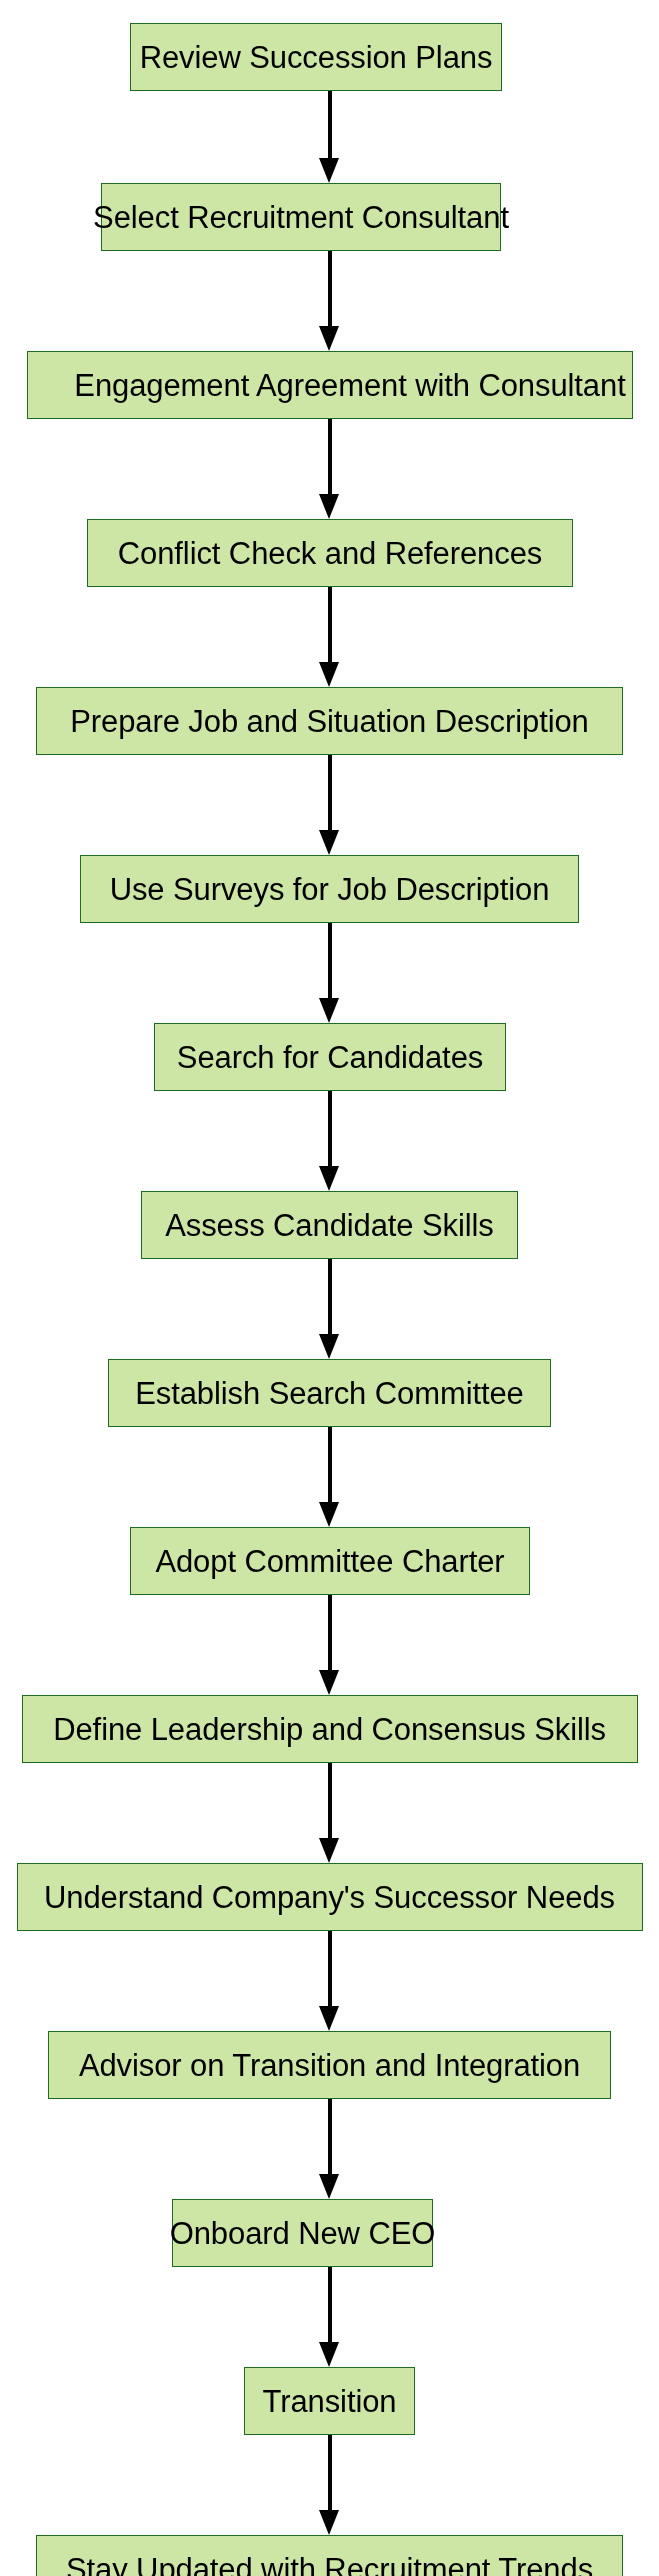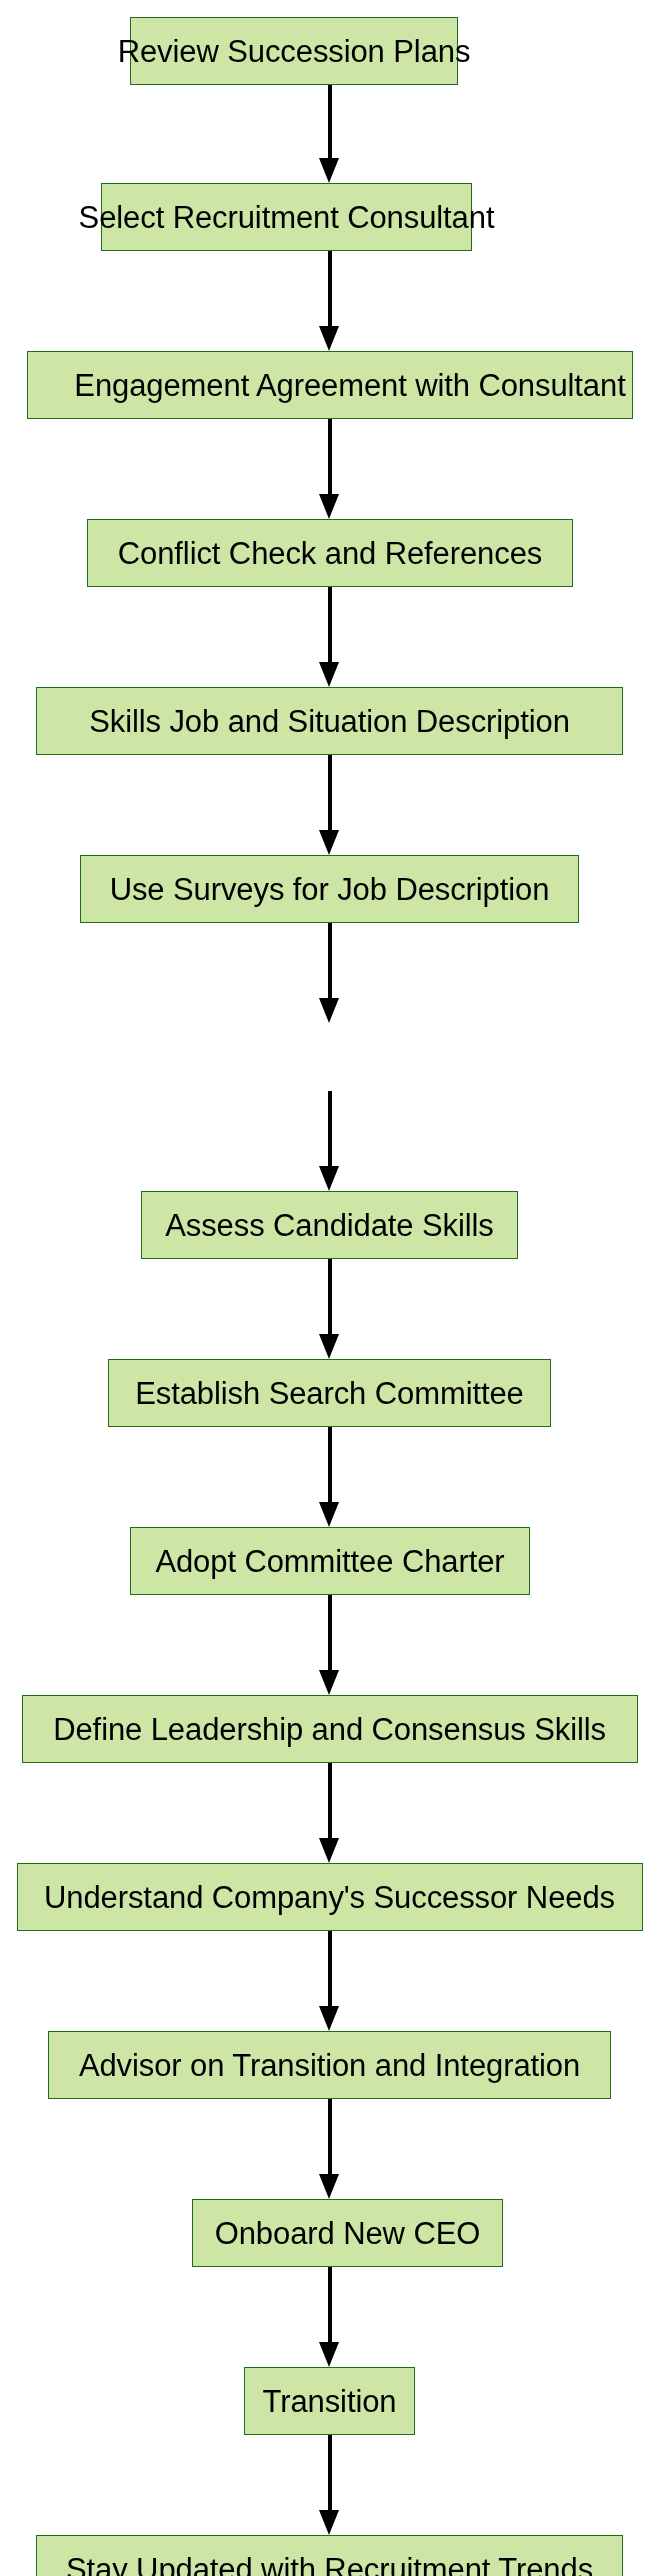"Review Succession Plans" div.node { top: 17px -> 23px; width: 328px -> 372px }
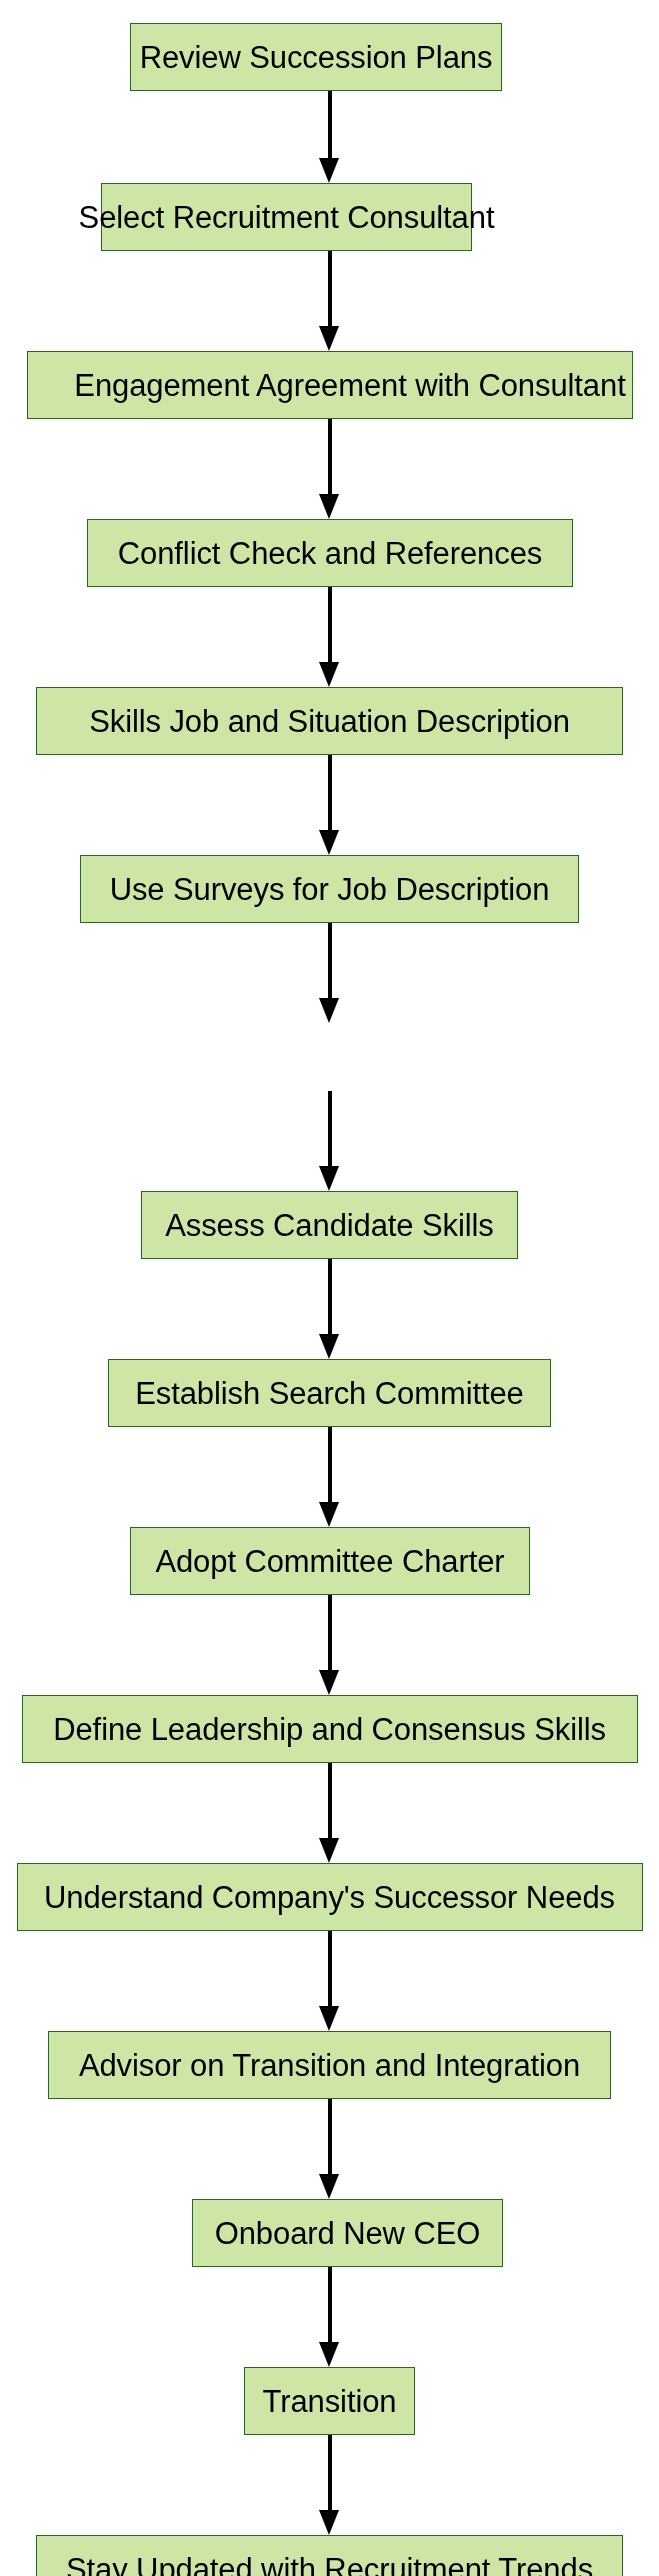"Select Recruitment Consultant" div.node { width: 371px -> 400px }
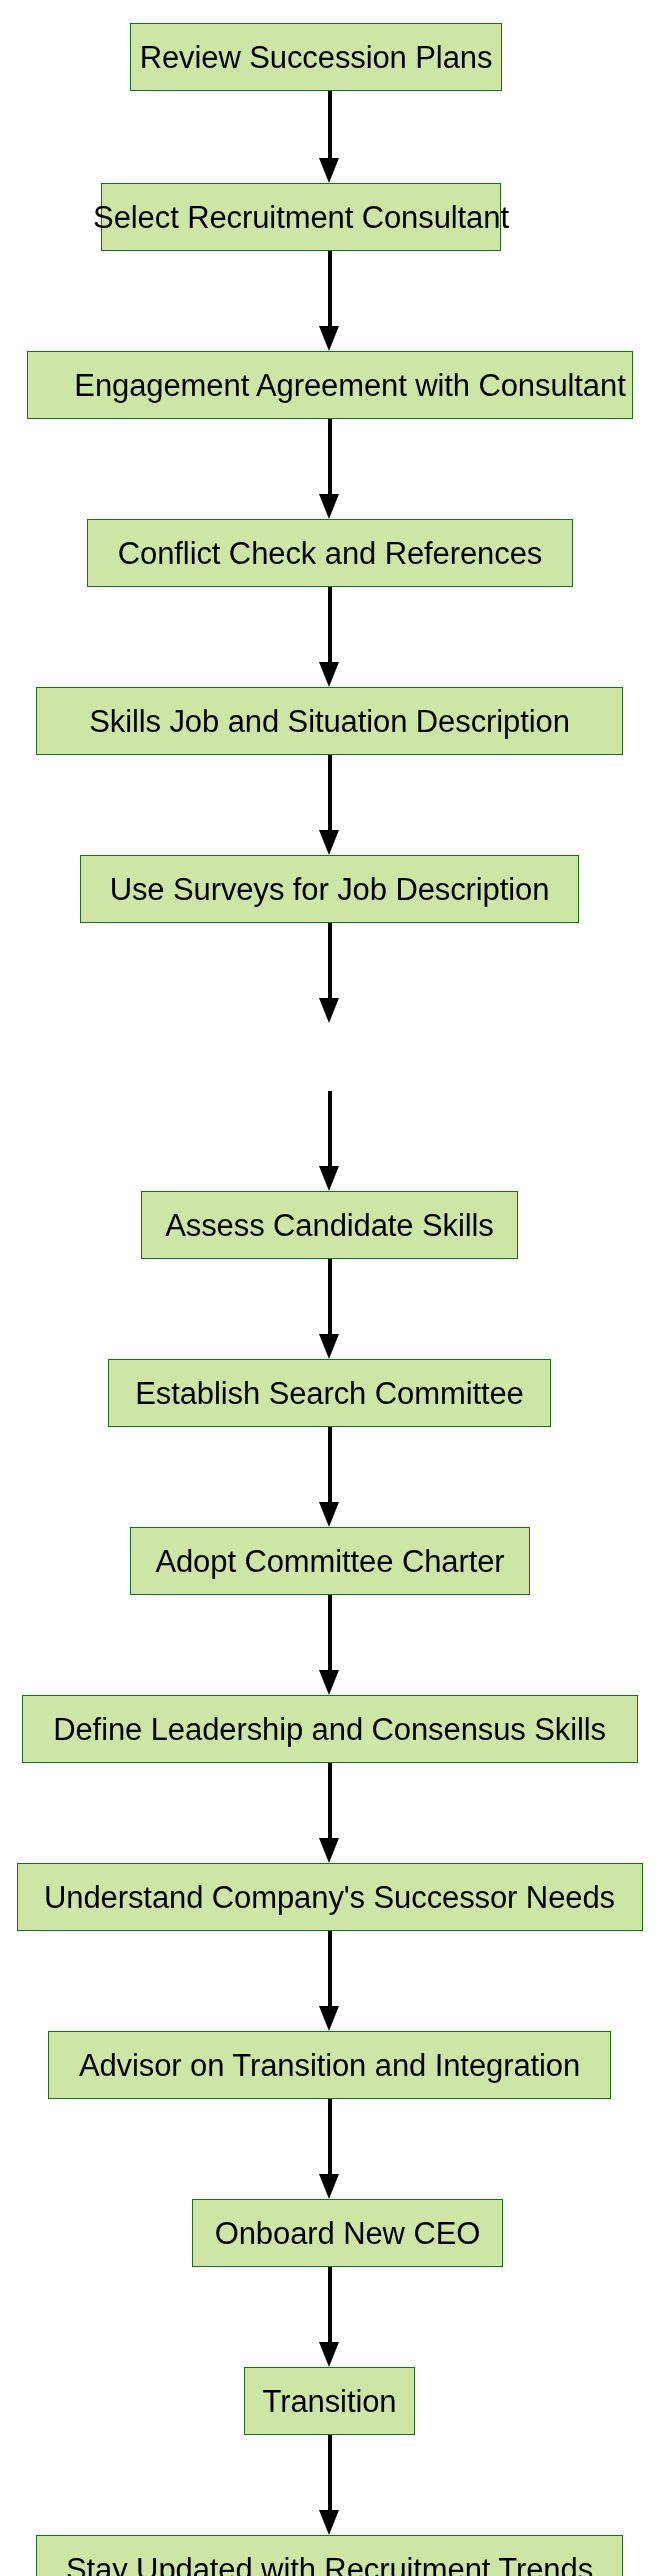"Skills Job and Situation Description" span.node-label { text: Skills -> Prepare }
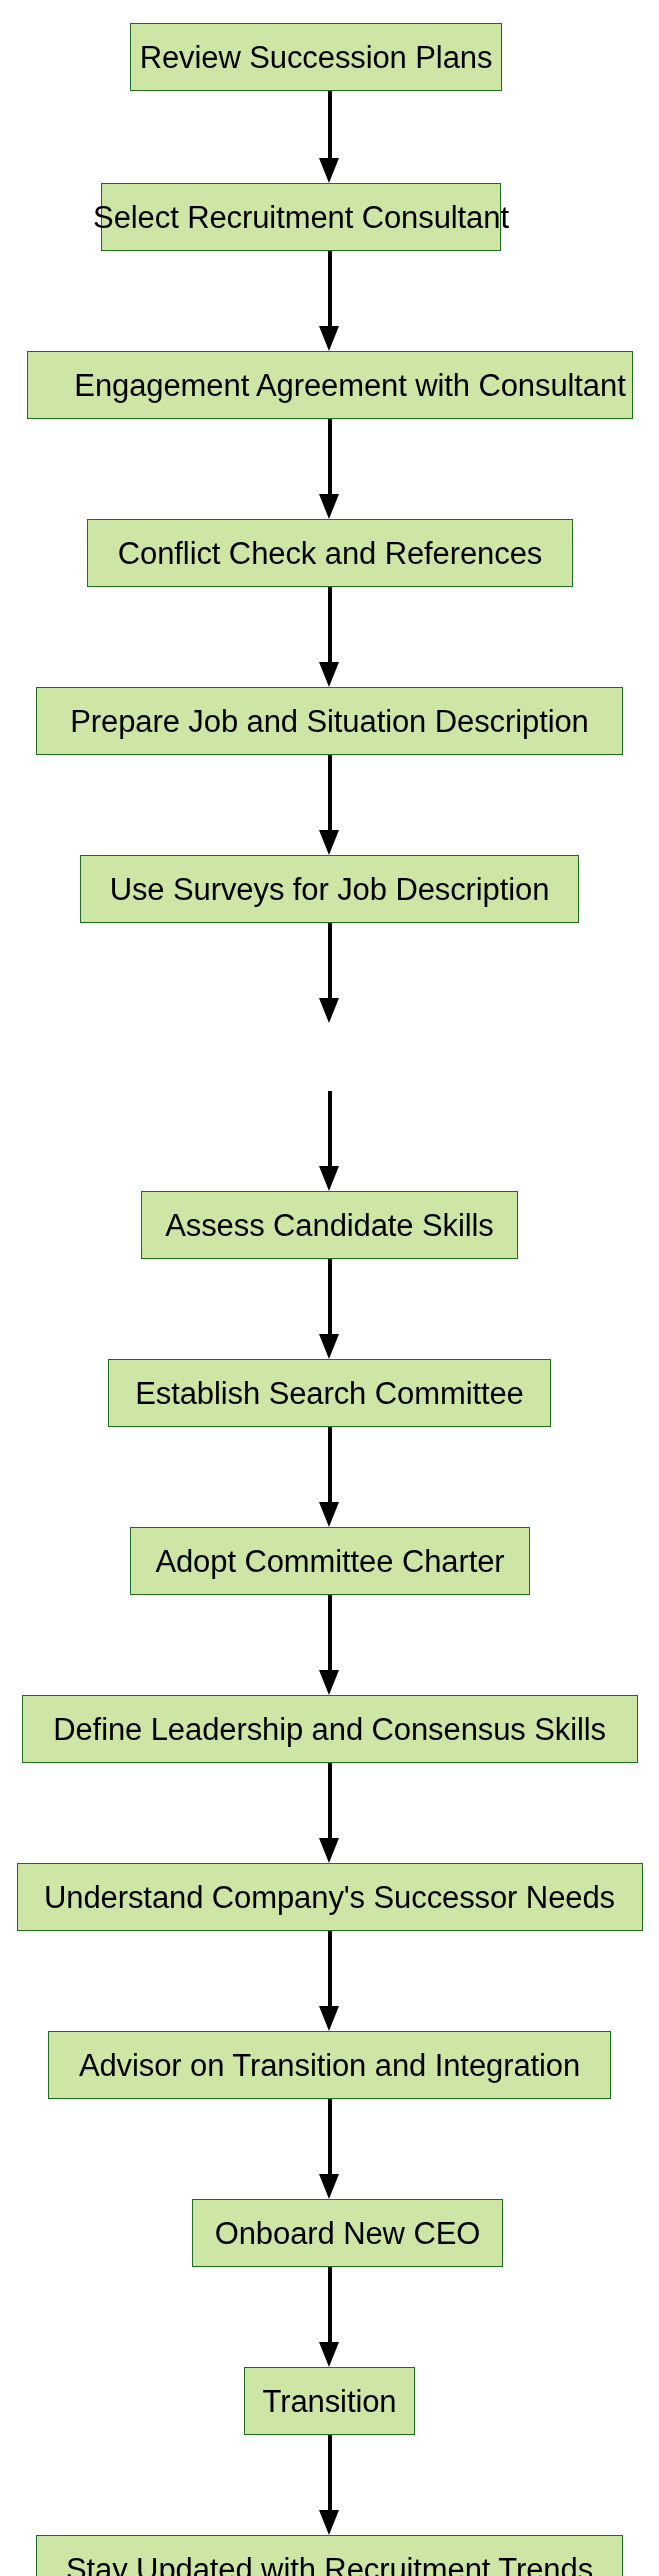"Search for Candidates" div.node { html: none -> <div> <span>Search for Candidates</span> </div> }
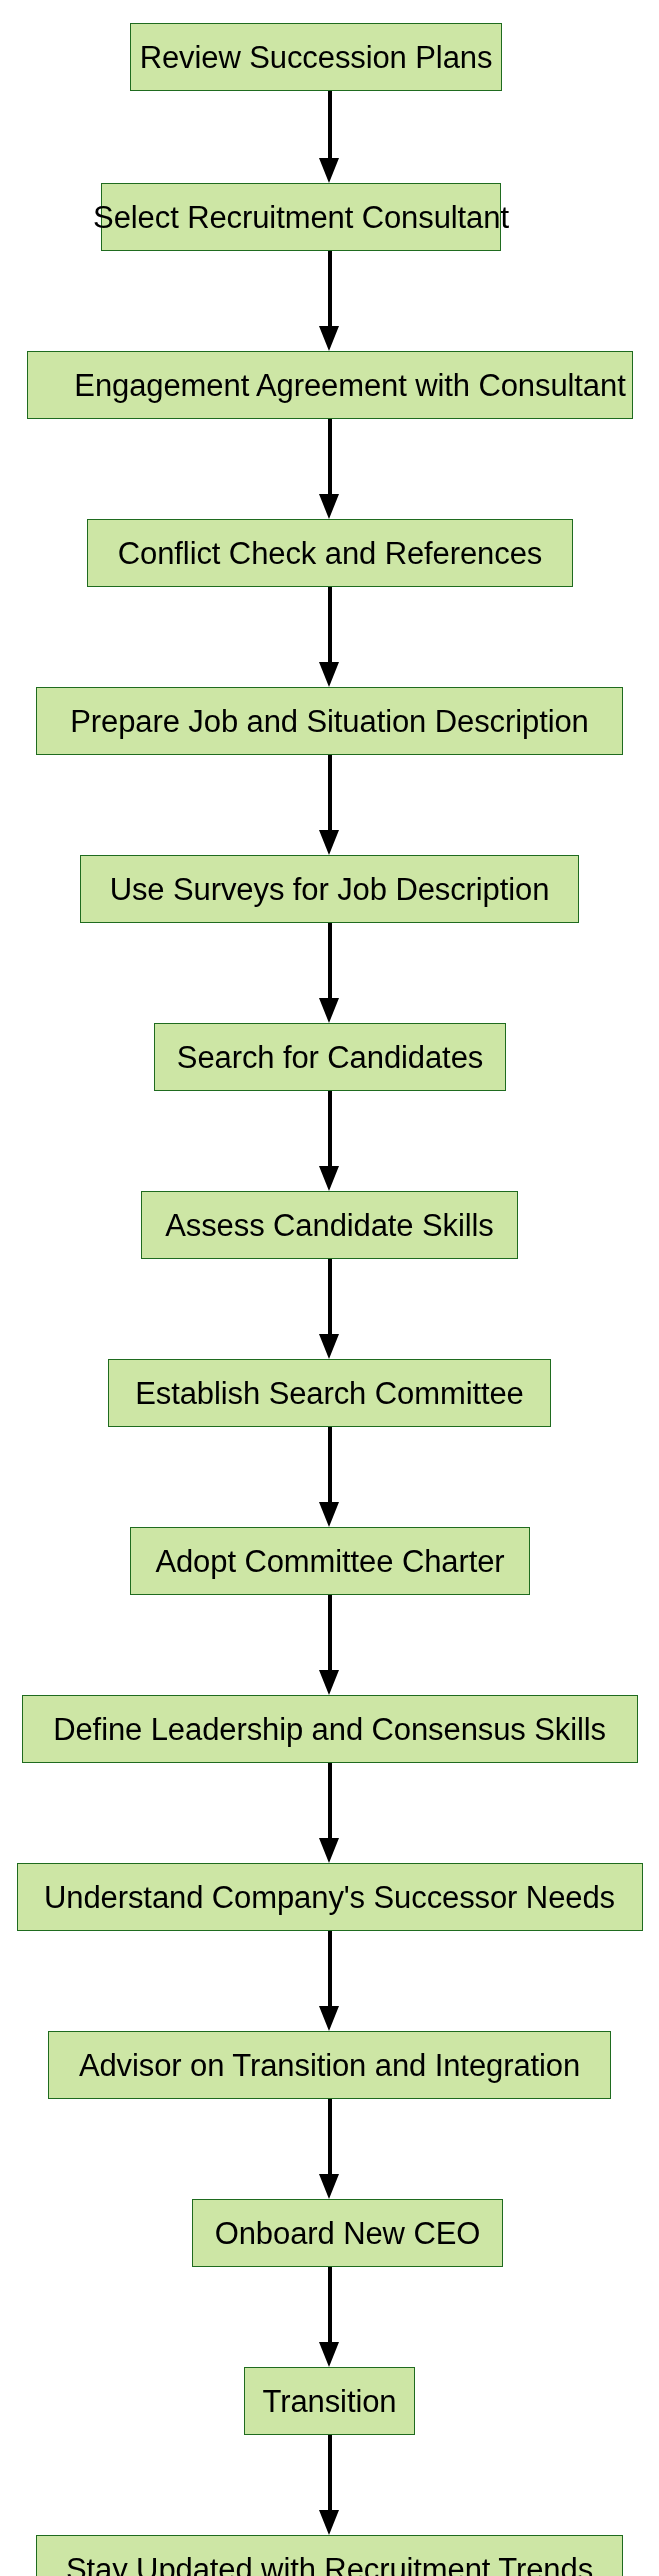"Onboard New CEO" div.node { left: 192px -> 172px; width: 311px -> 261px }
